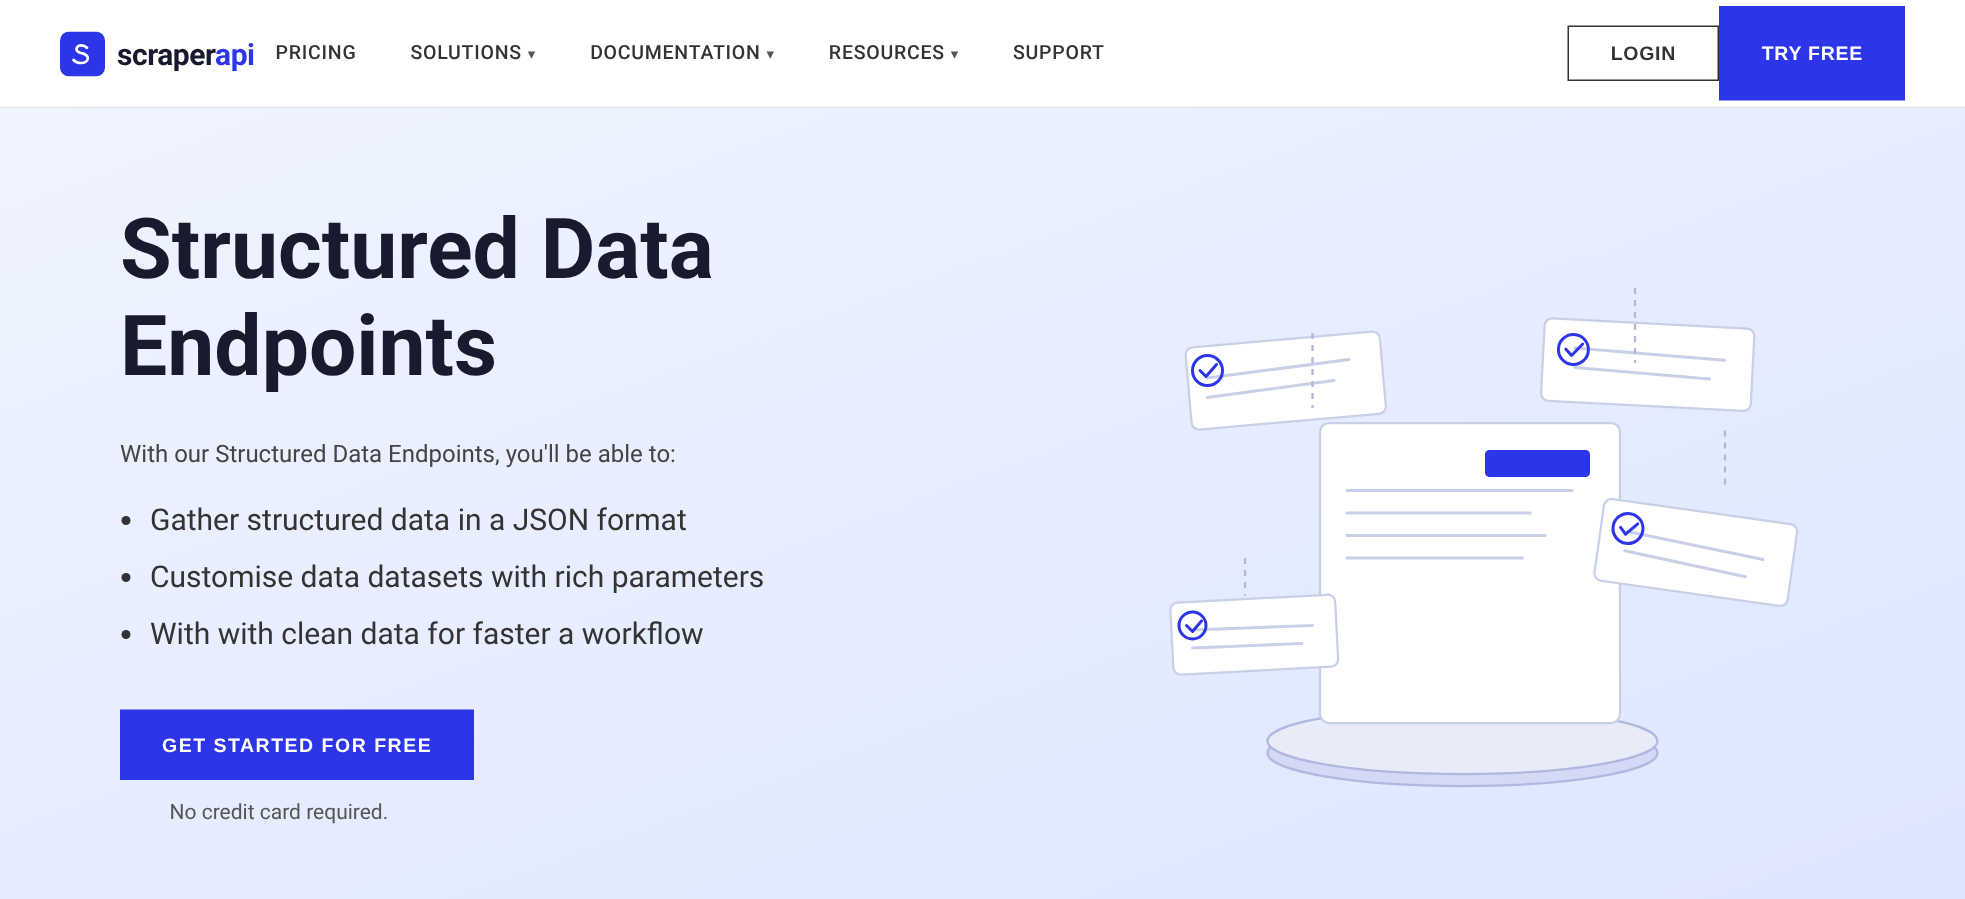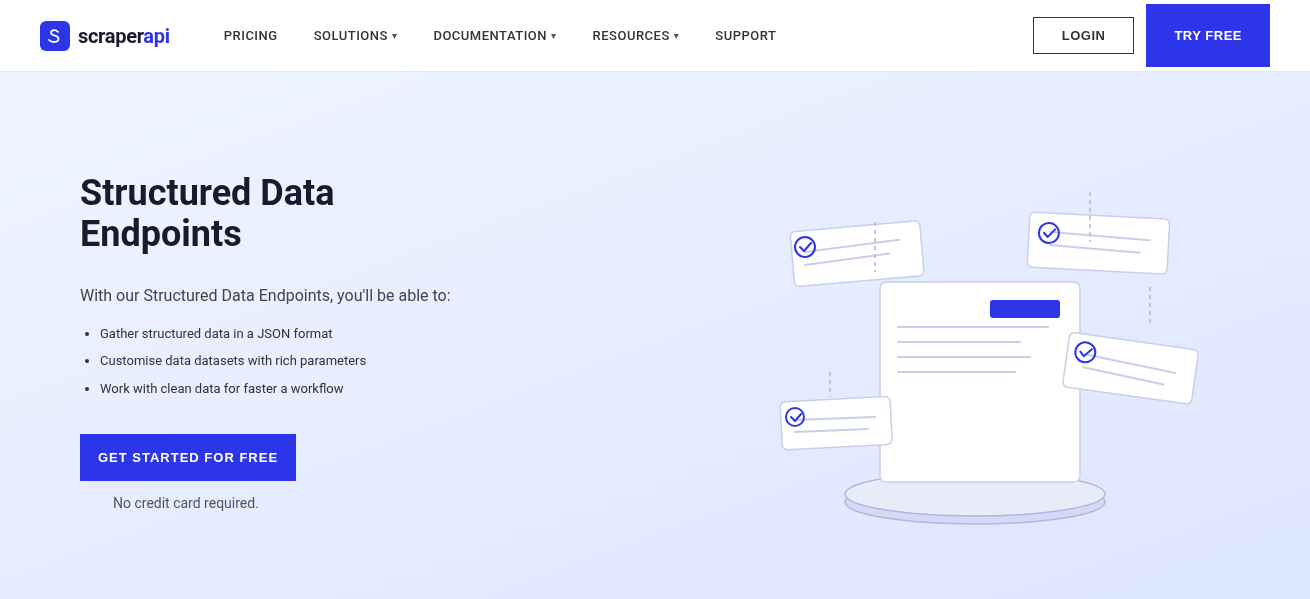"scraperapi" .navbar-left { gap: 40px -> none }
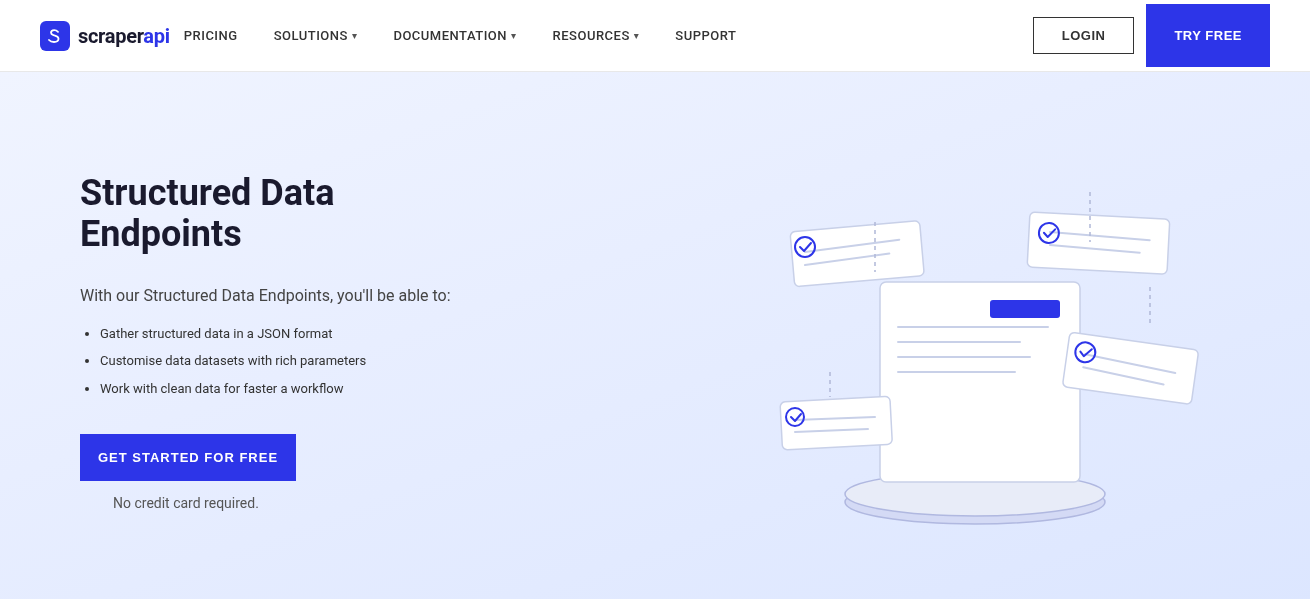"LOGIN" .navbar-right { gap: 12px -> 0 }
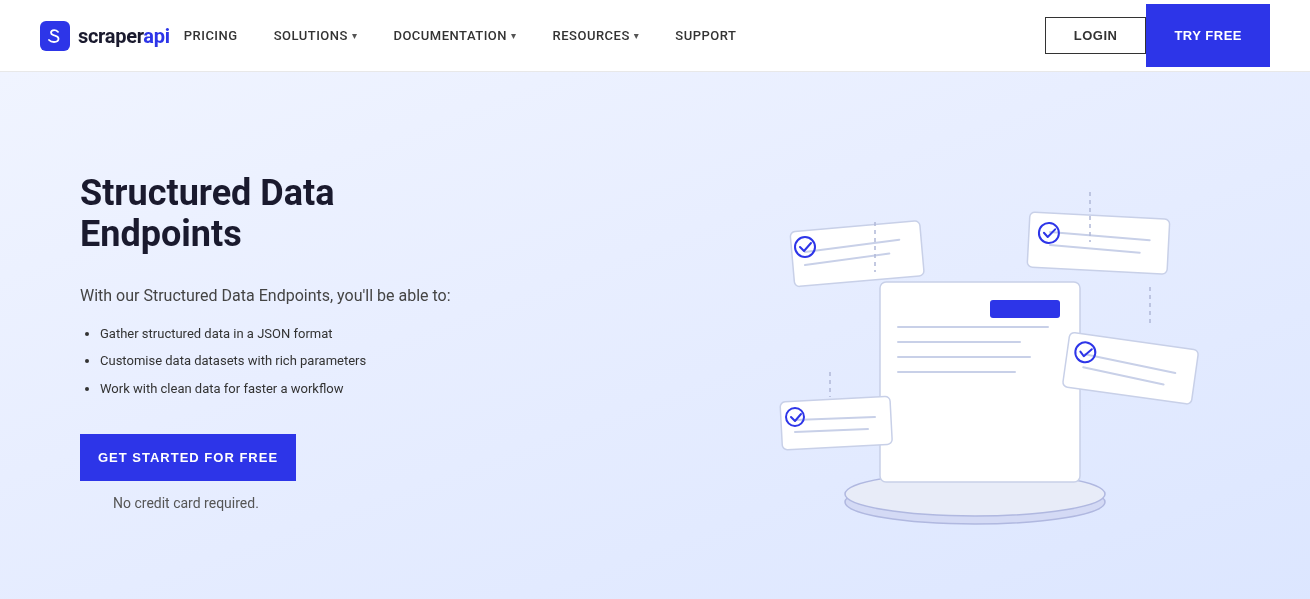"Structured Data" .hero-title { font-size: 36px -> 56px }
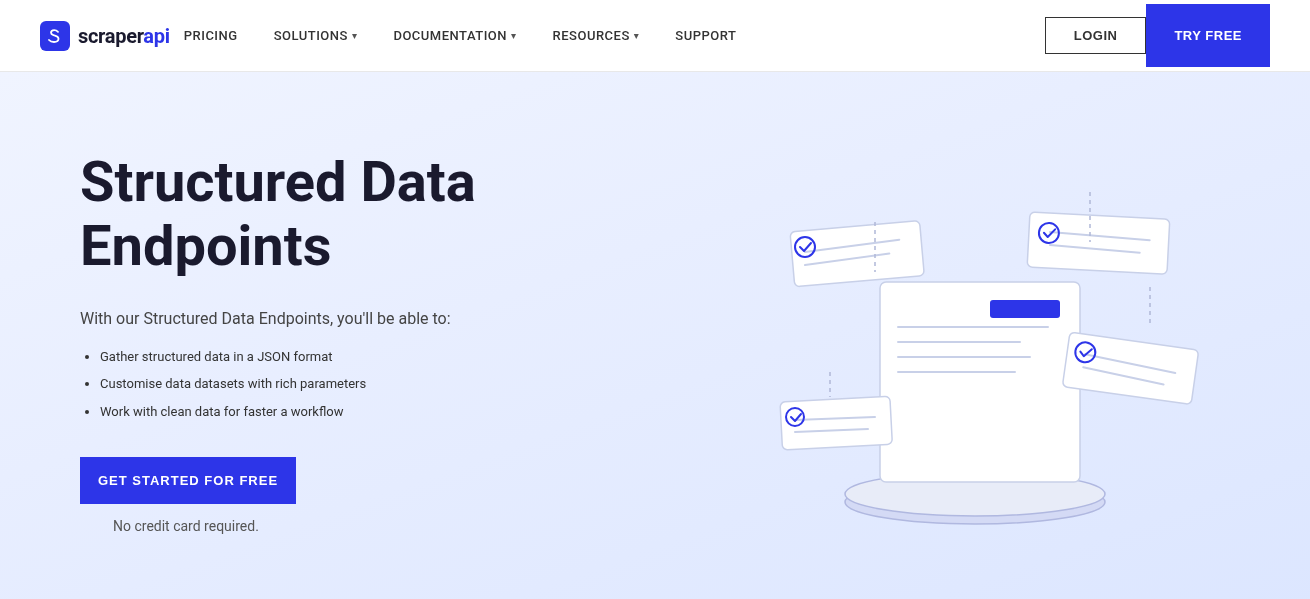"Gather structured data in a" .hero-list li { font-size: 13px -> 20px }
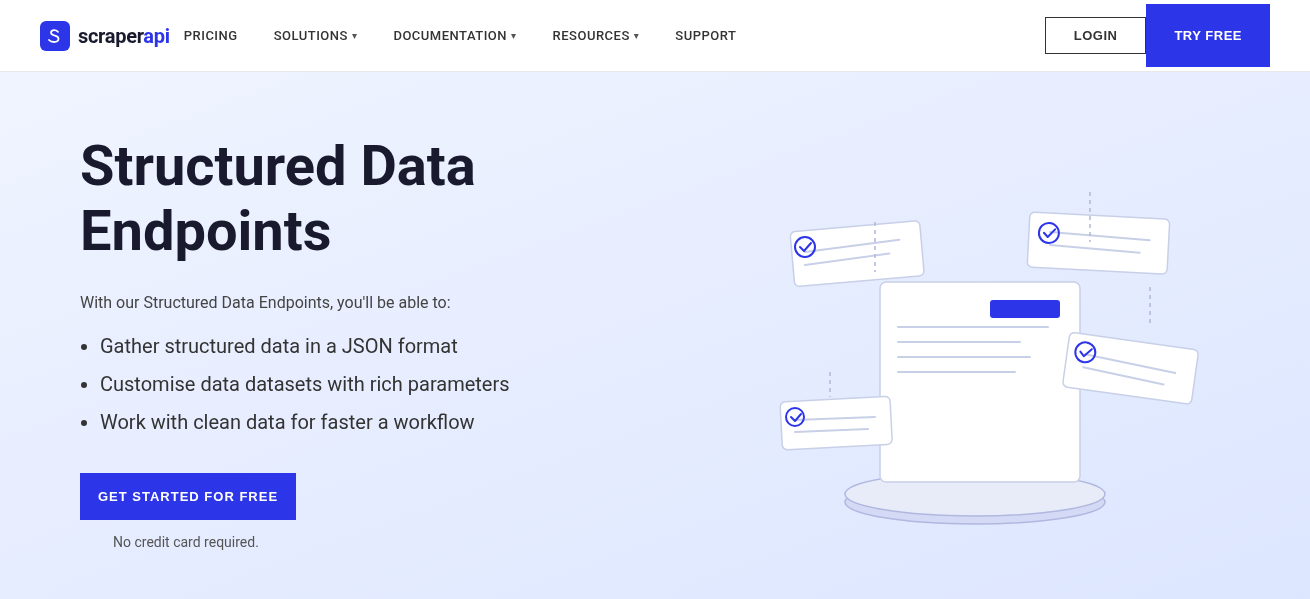"Work with clean data for" li { text: Work -> With }
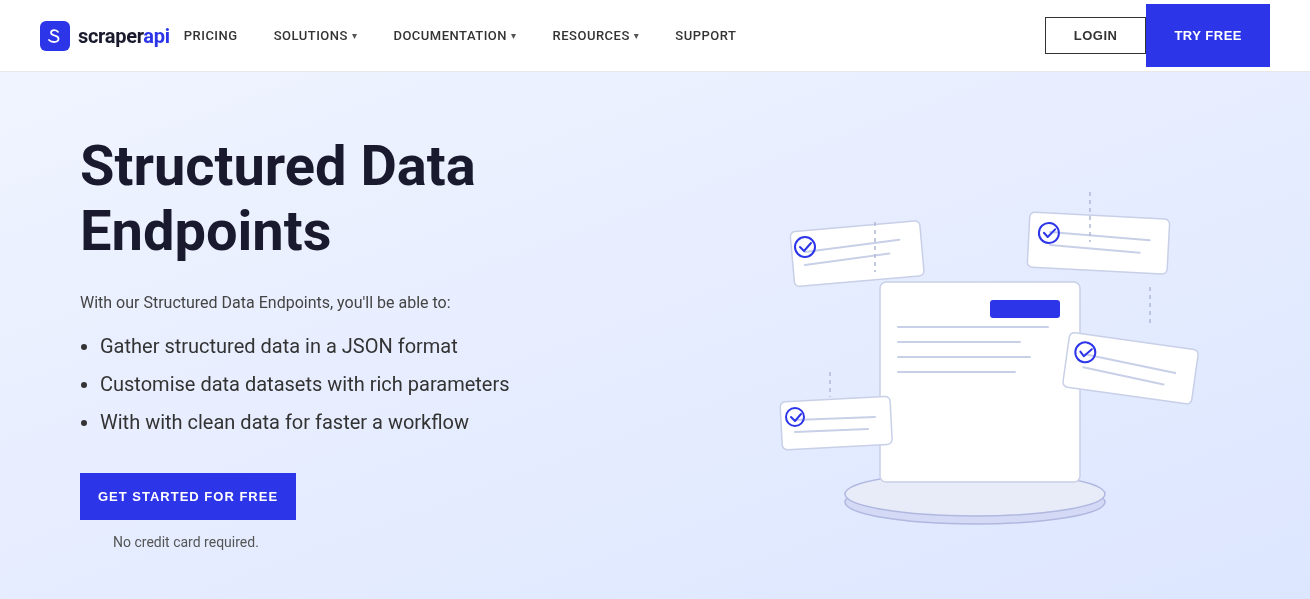"GET STARTED FOR FREE" .btn-cta { padding: 16px 18px -> 16px 28px }
